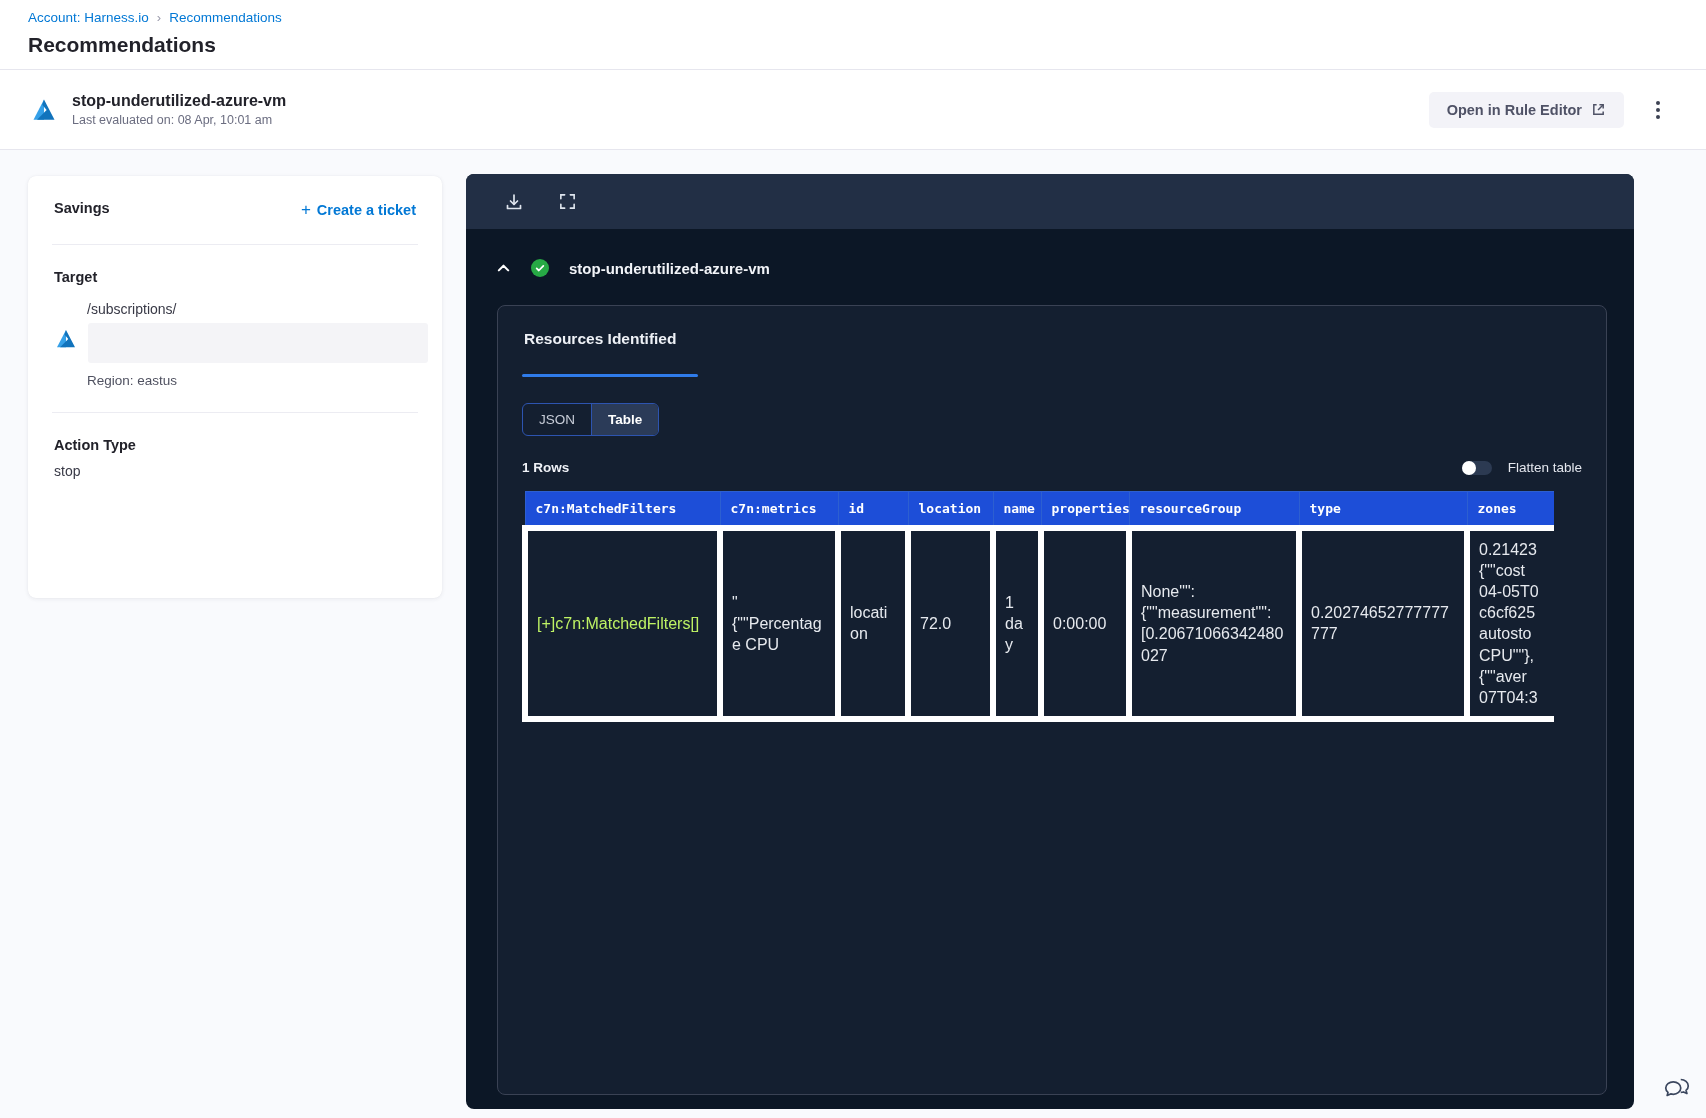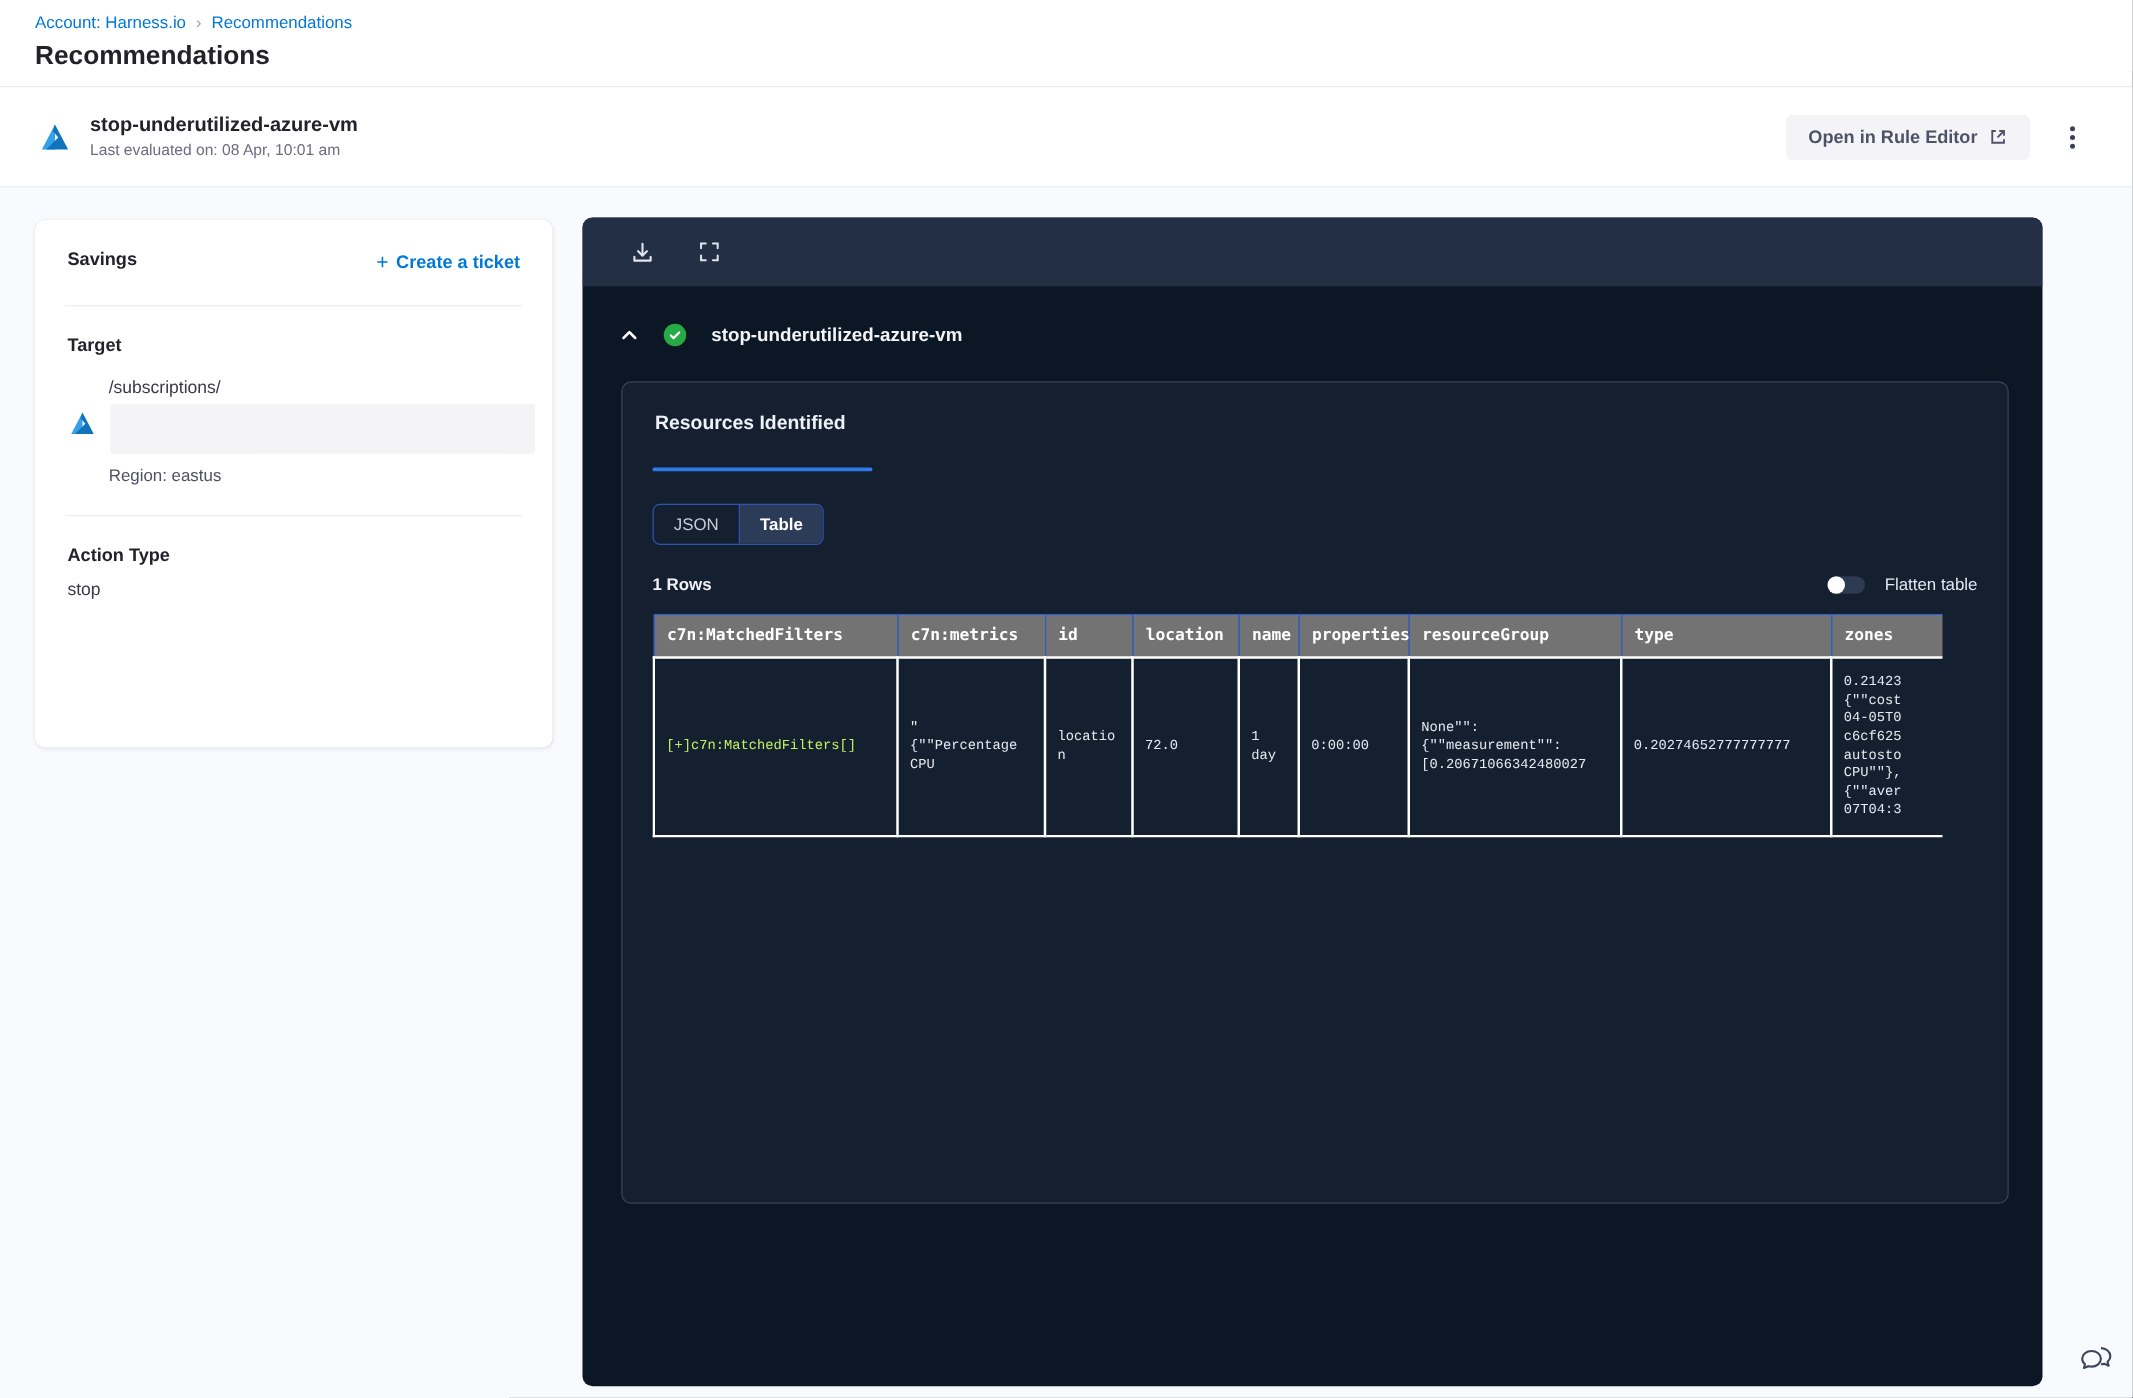"Resources Identified" .inner-card { height: 658px -> 790px }
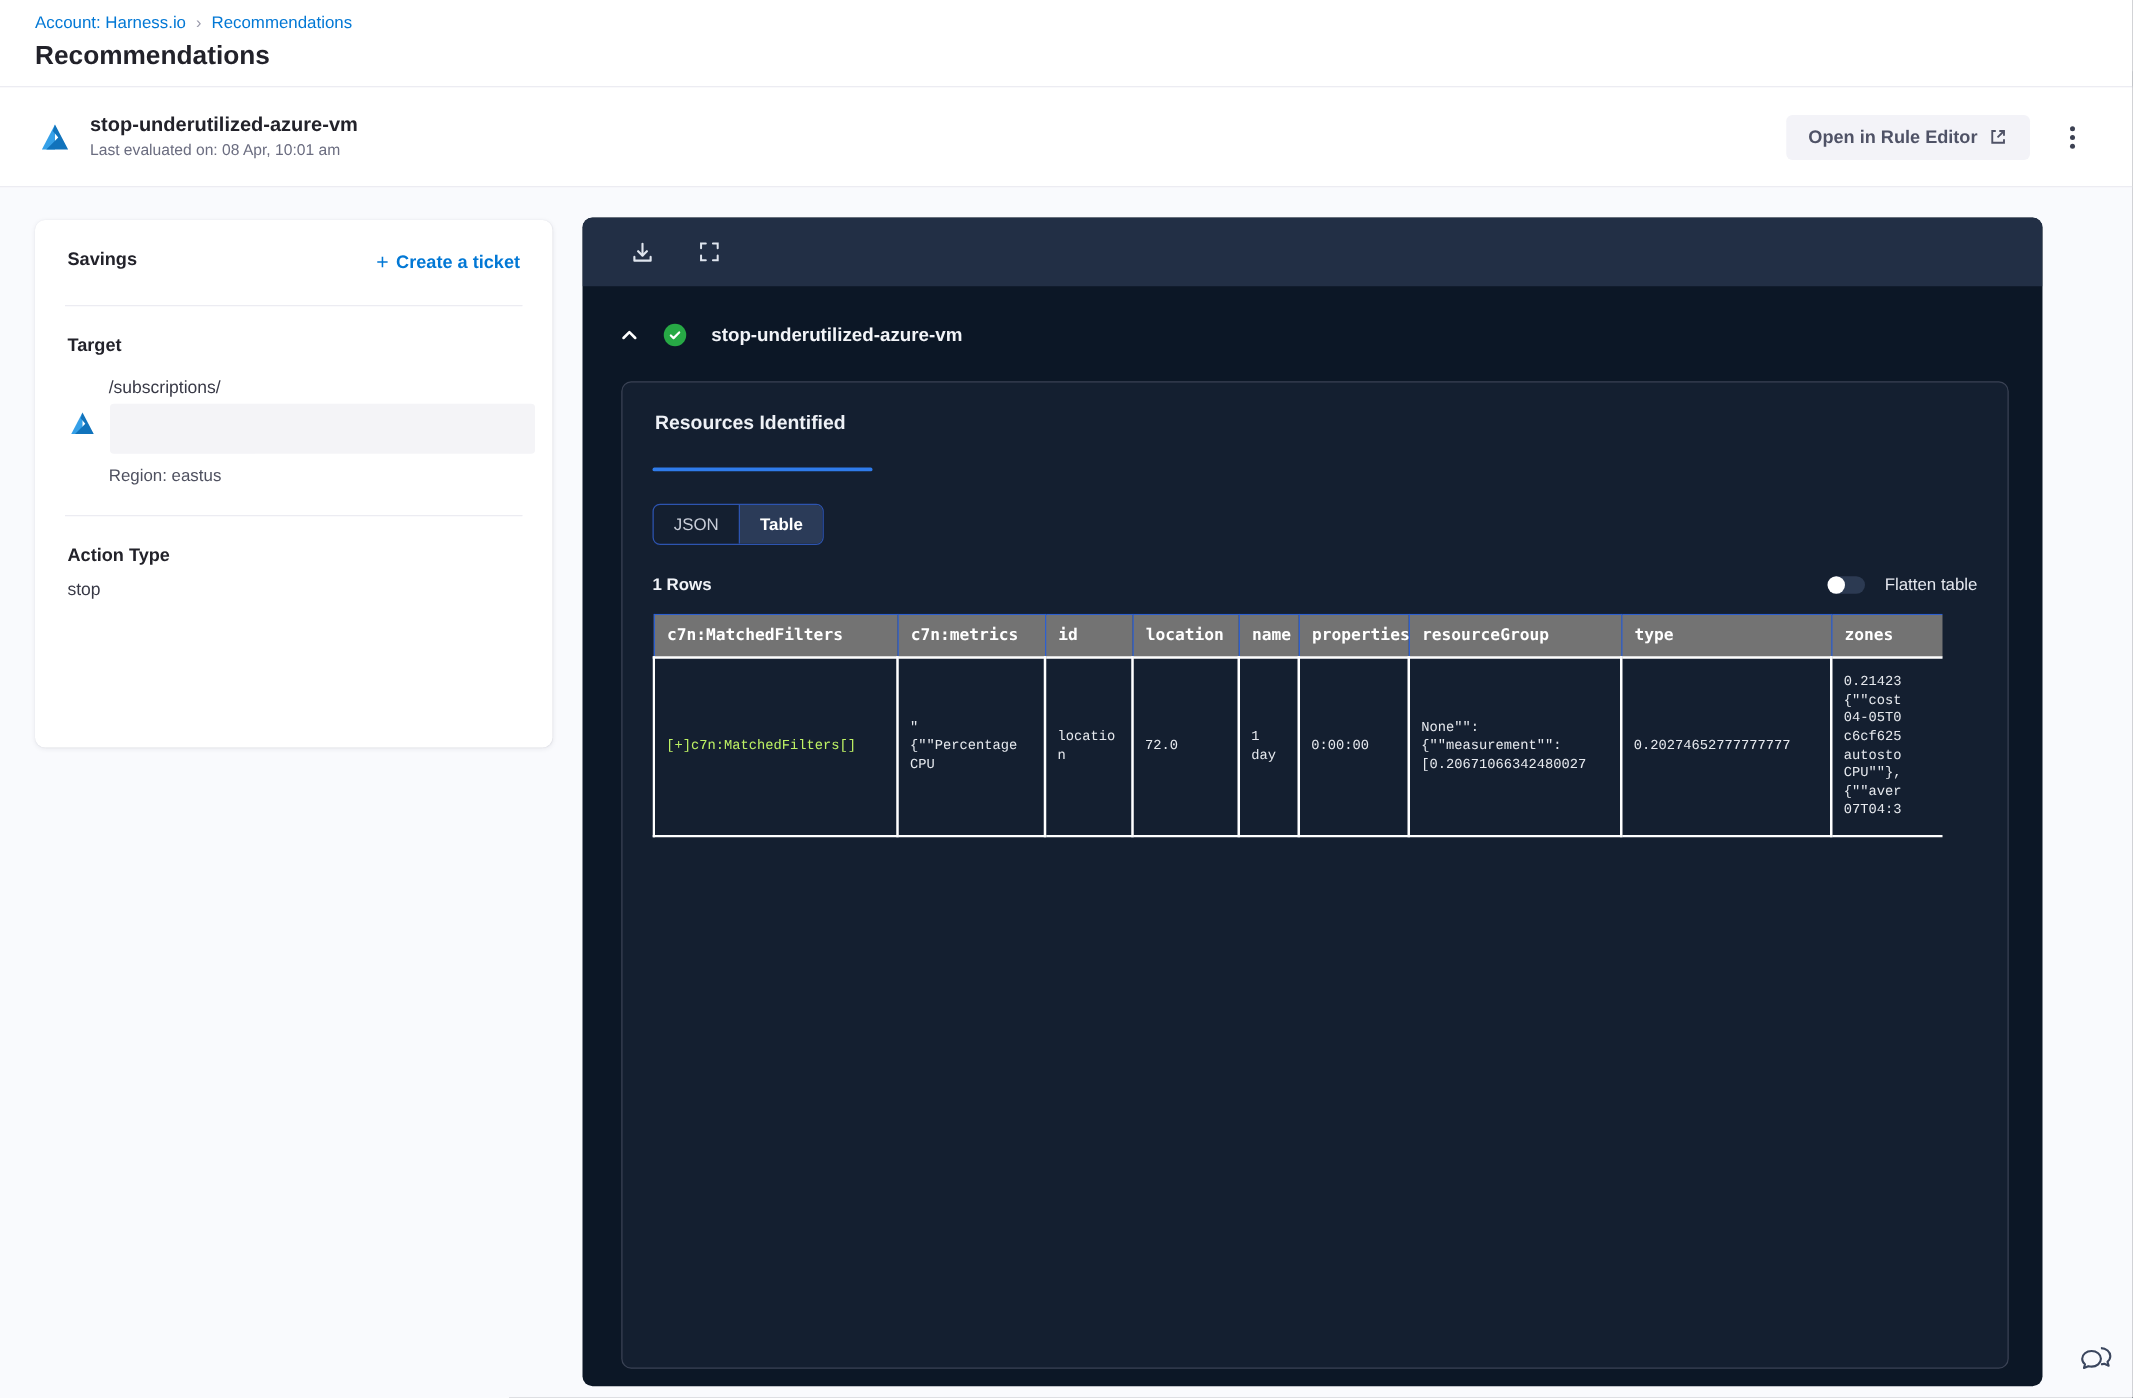"c7n:MatchedFilters" .res-table th { background: #737373 -> #1d4ed8 }
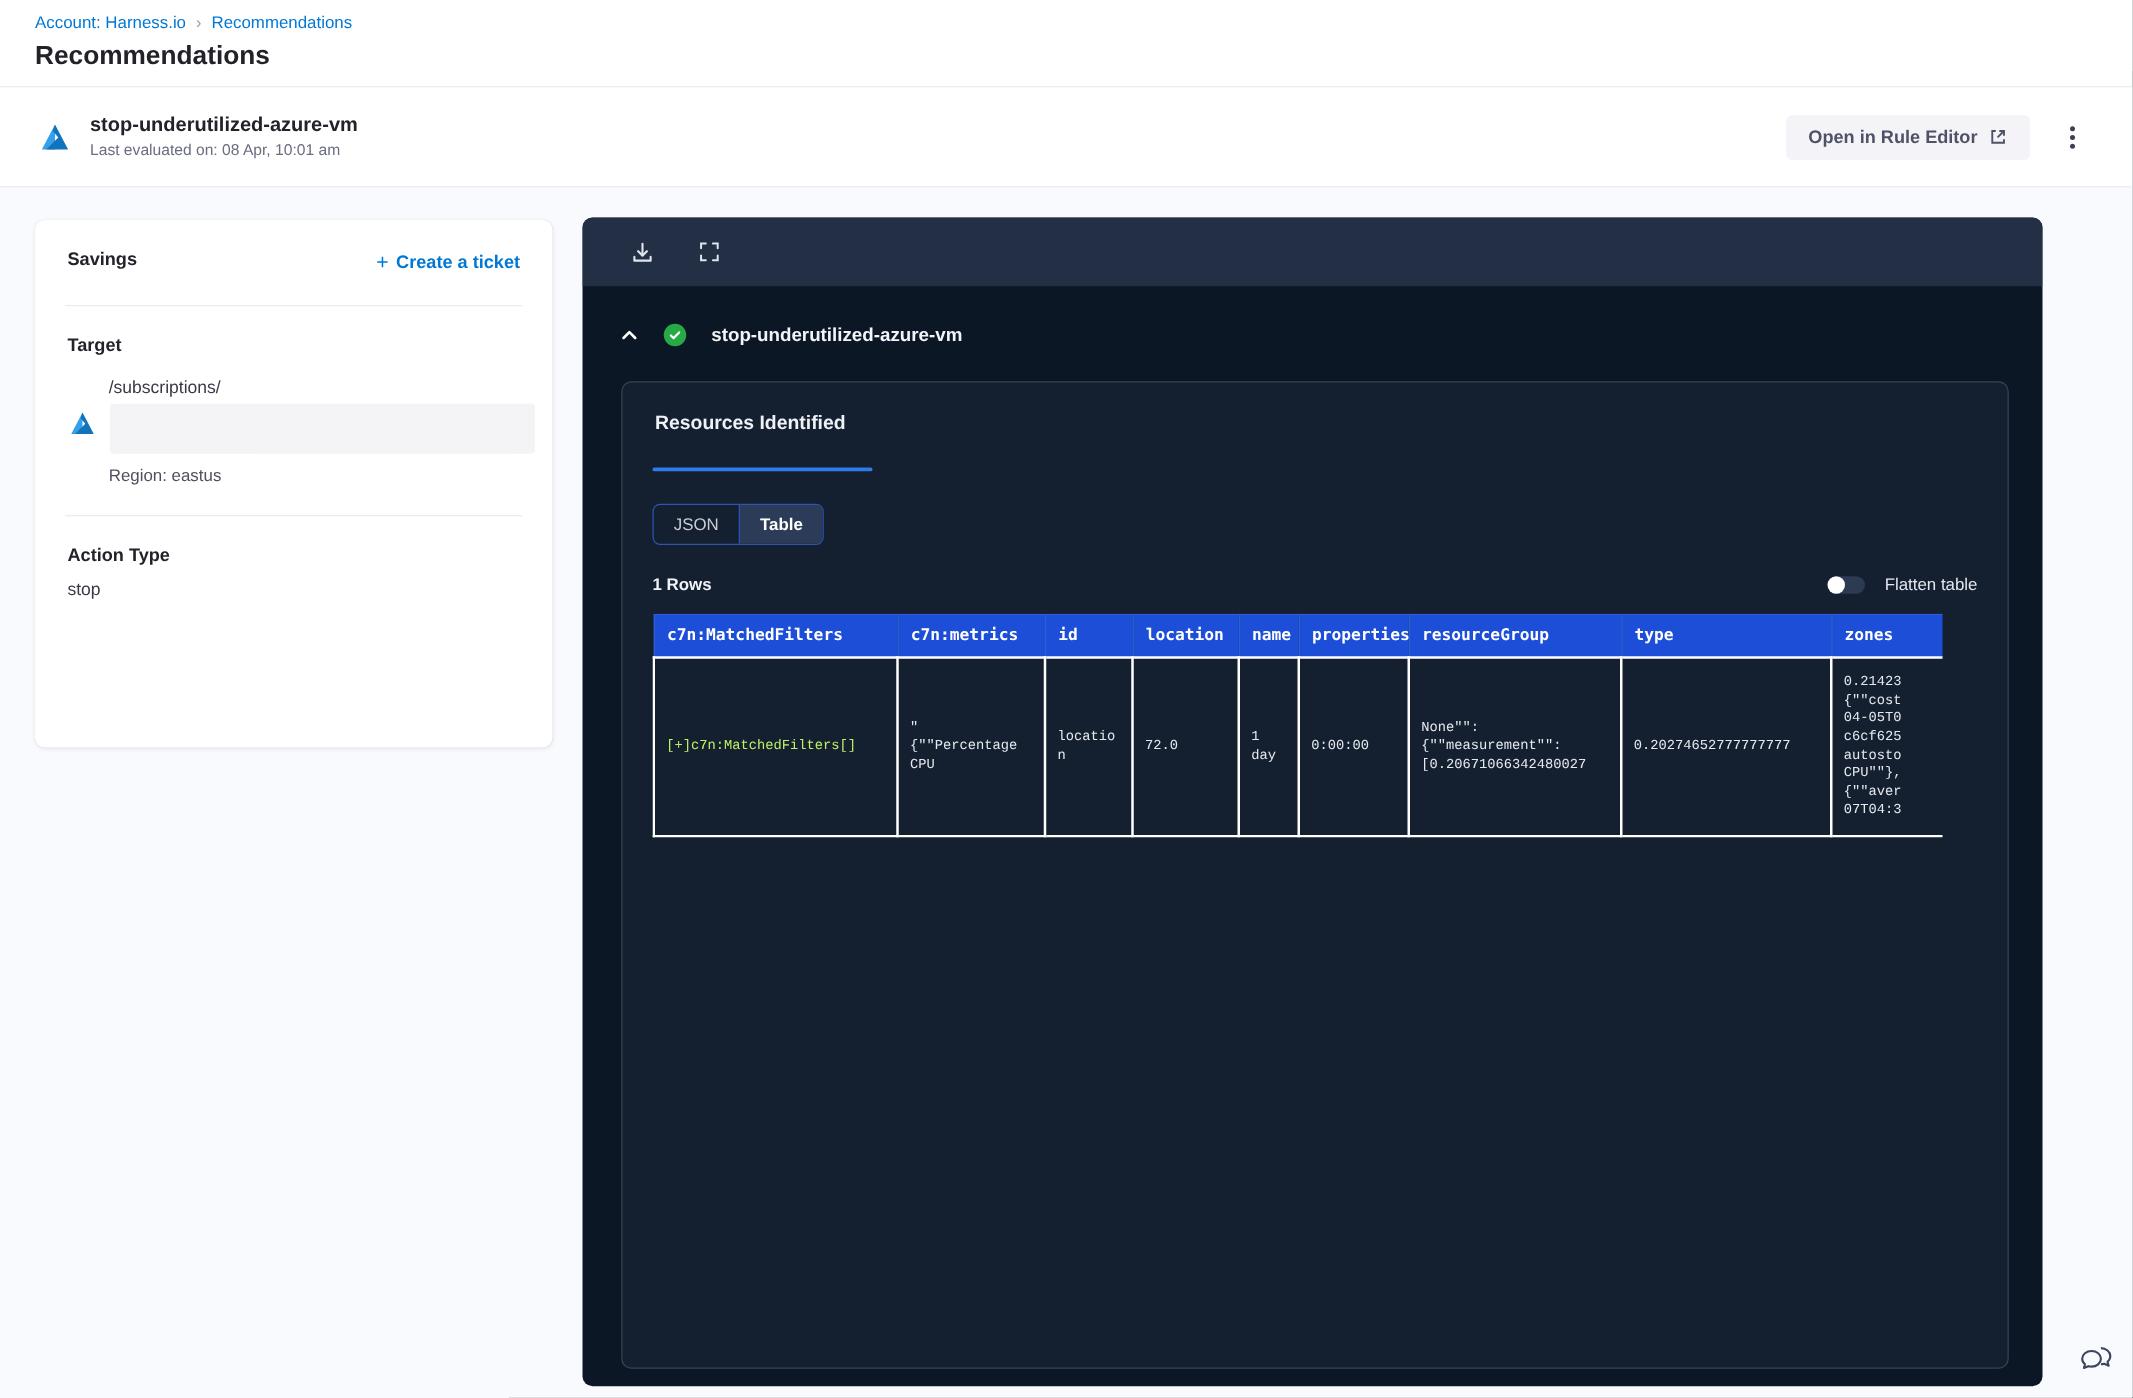"0.21423" .res-table td { border: 2px solid #ffffff -> 6px solid #ffffff; font-family: Liberation Mono, monospace -> Liberation Sans, sans-serif; font-size: 11px -> 16px }
